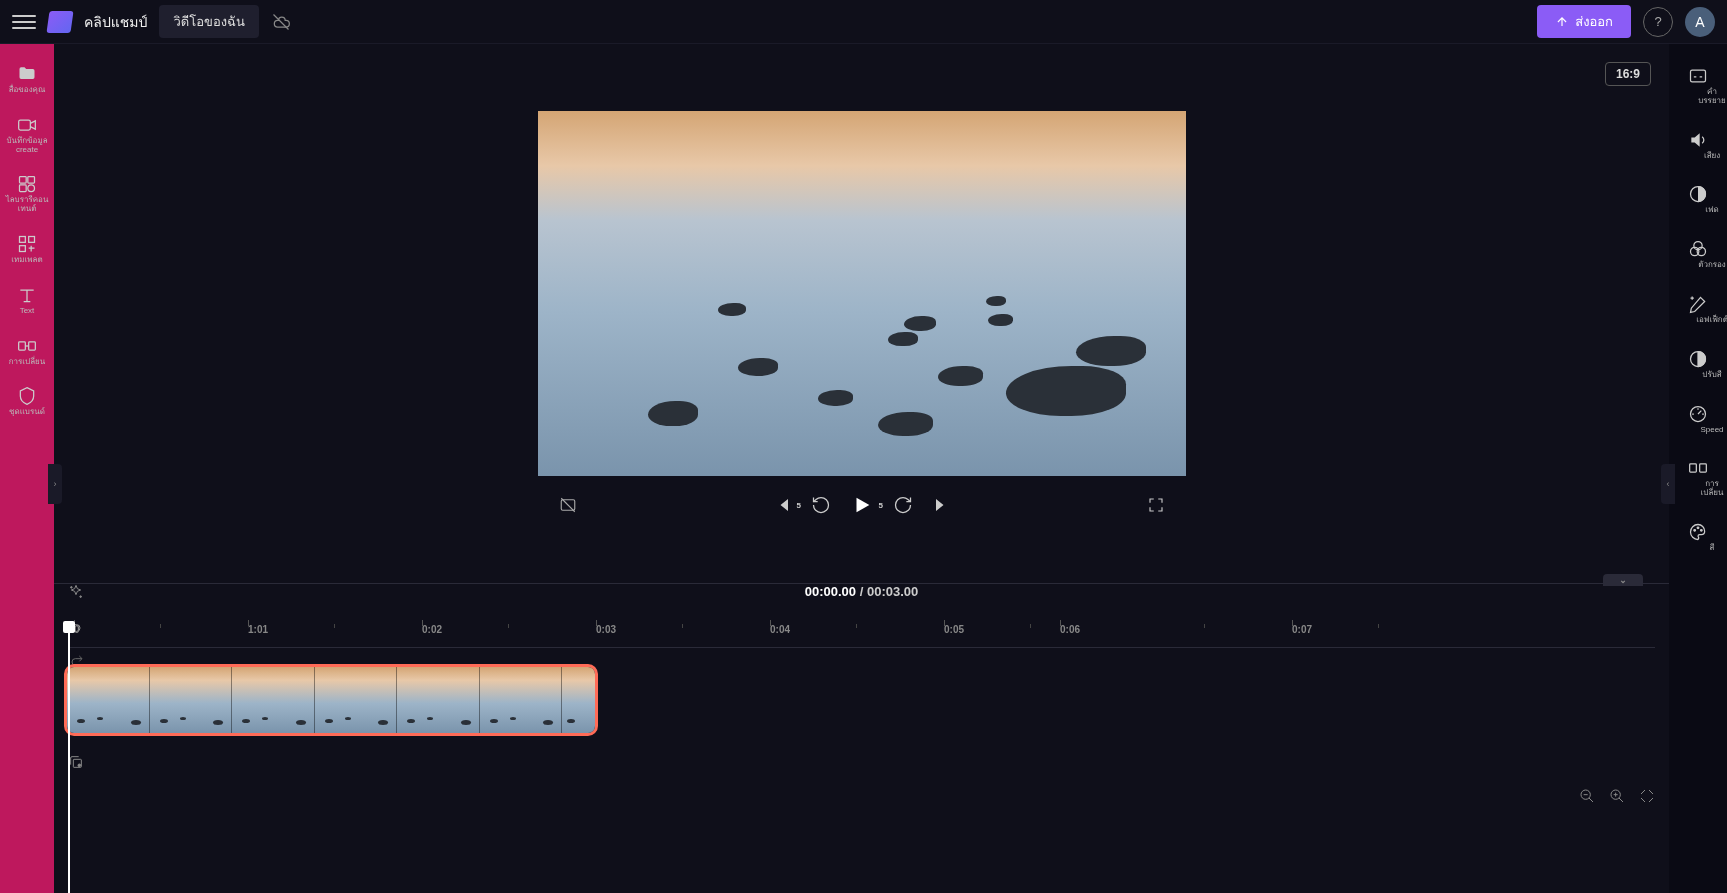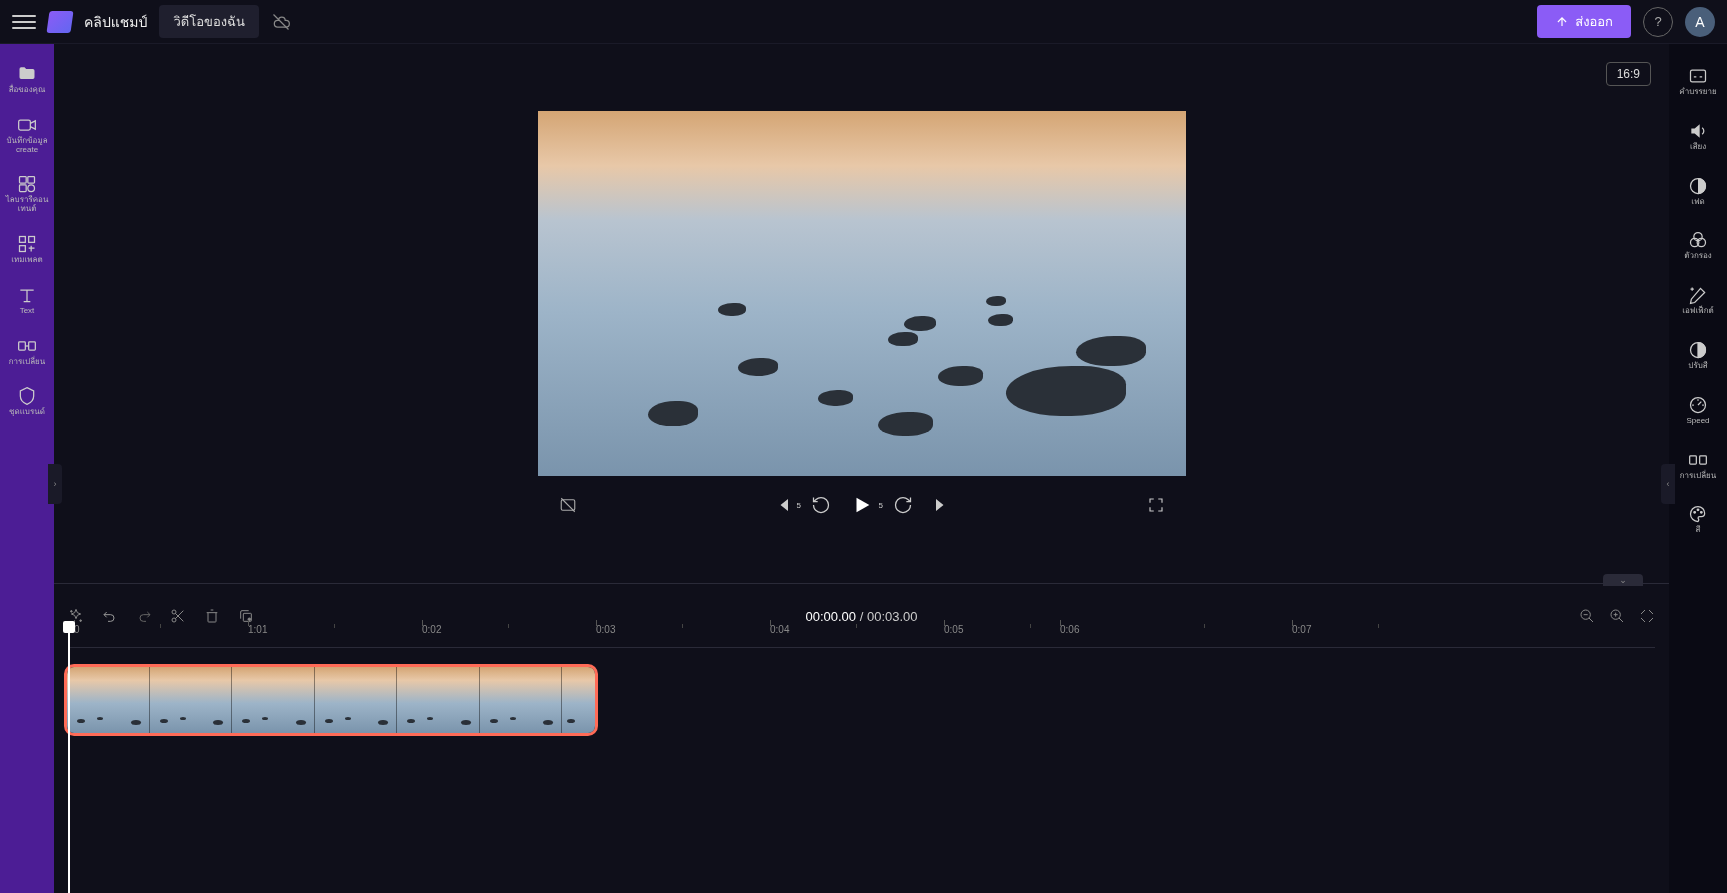"16:9" .center { font-weight: none -> bold }
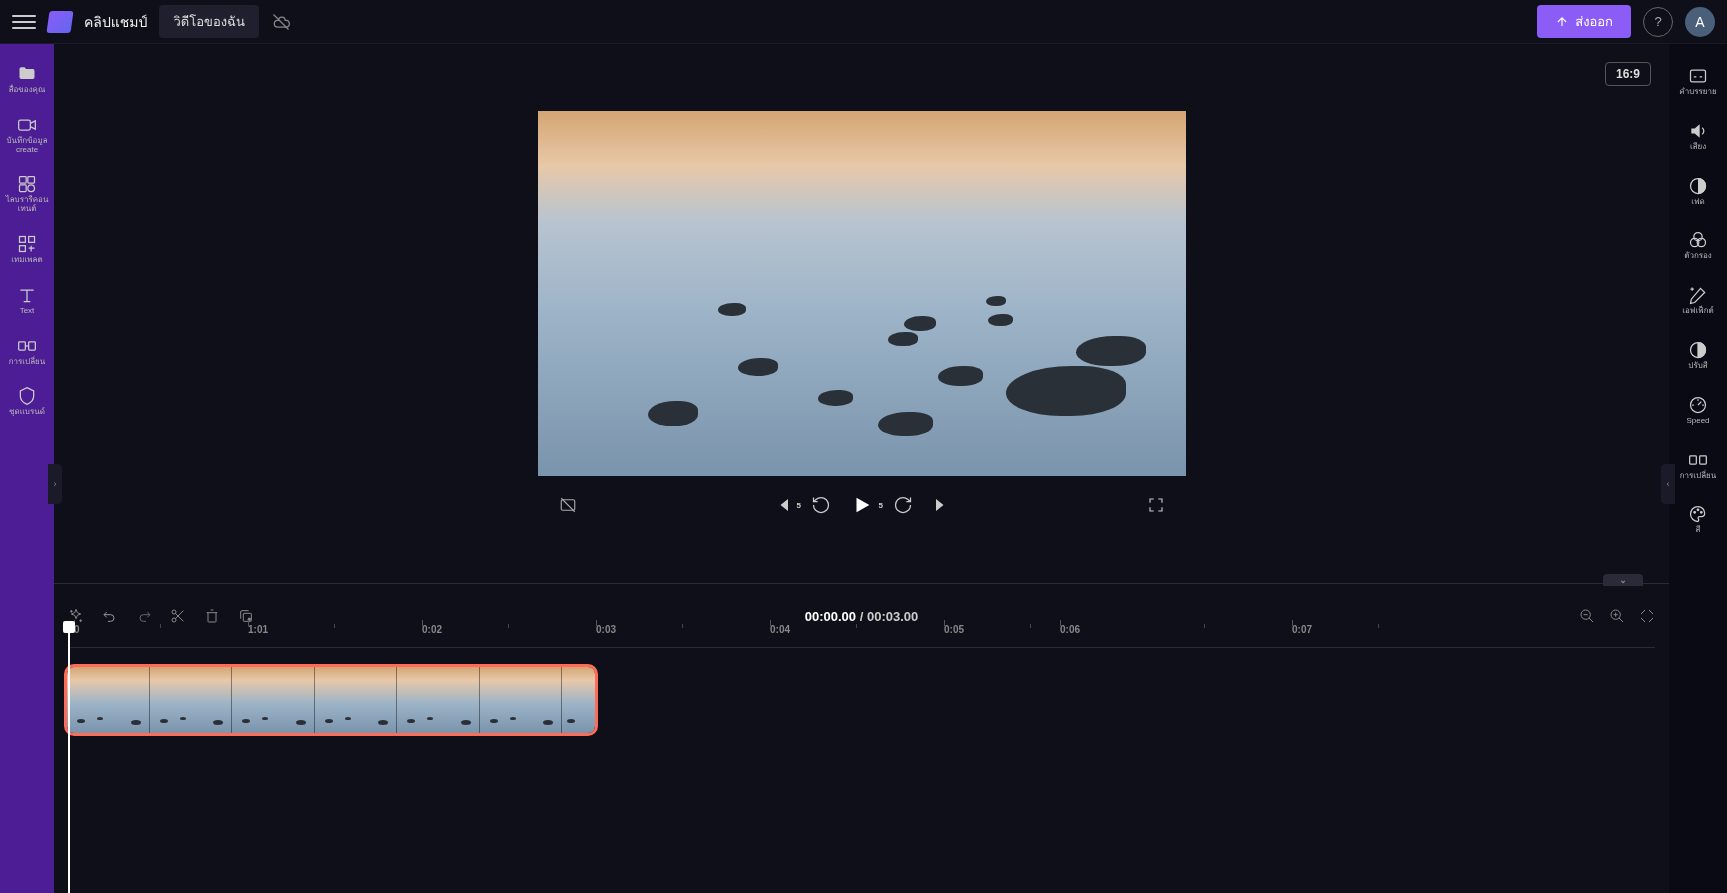"สื่อของคุณ" .left-sidebar { background: #4c1d95 -> #be185d }
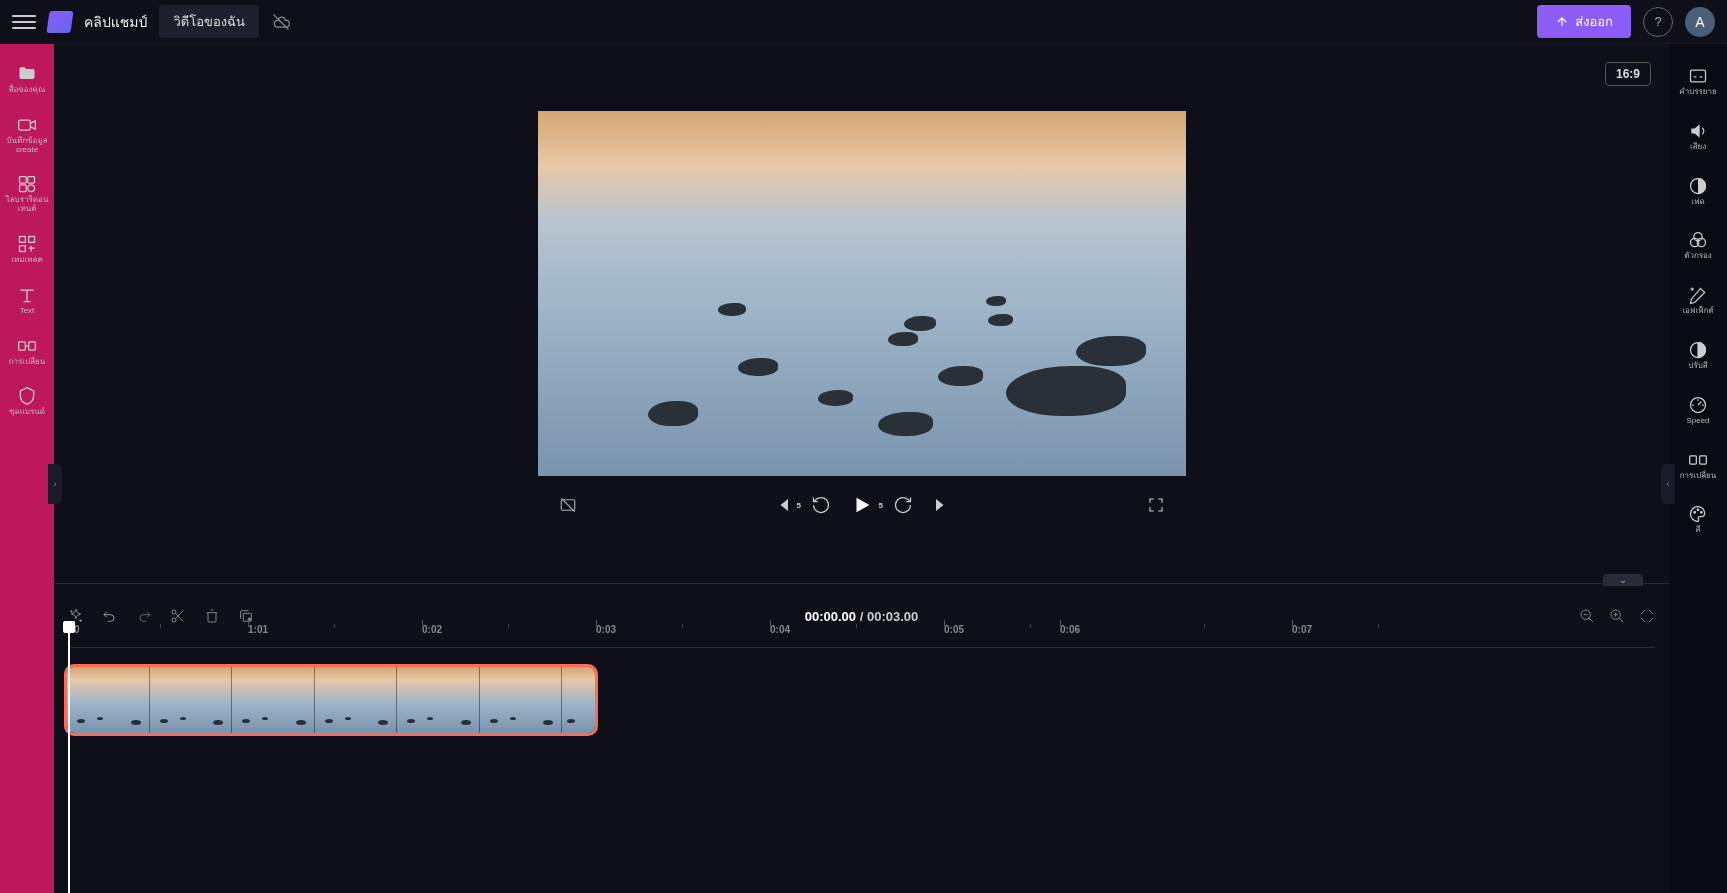"คำบรรยาย" .rs-label { margin-left: none -> 28px }
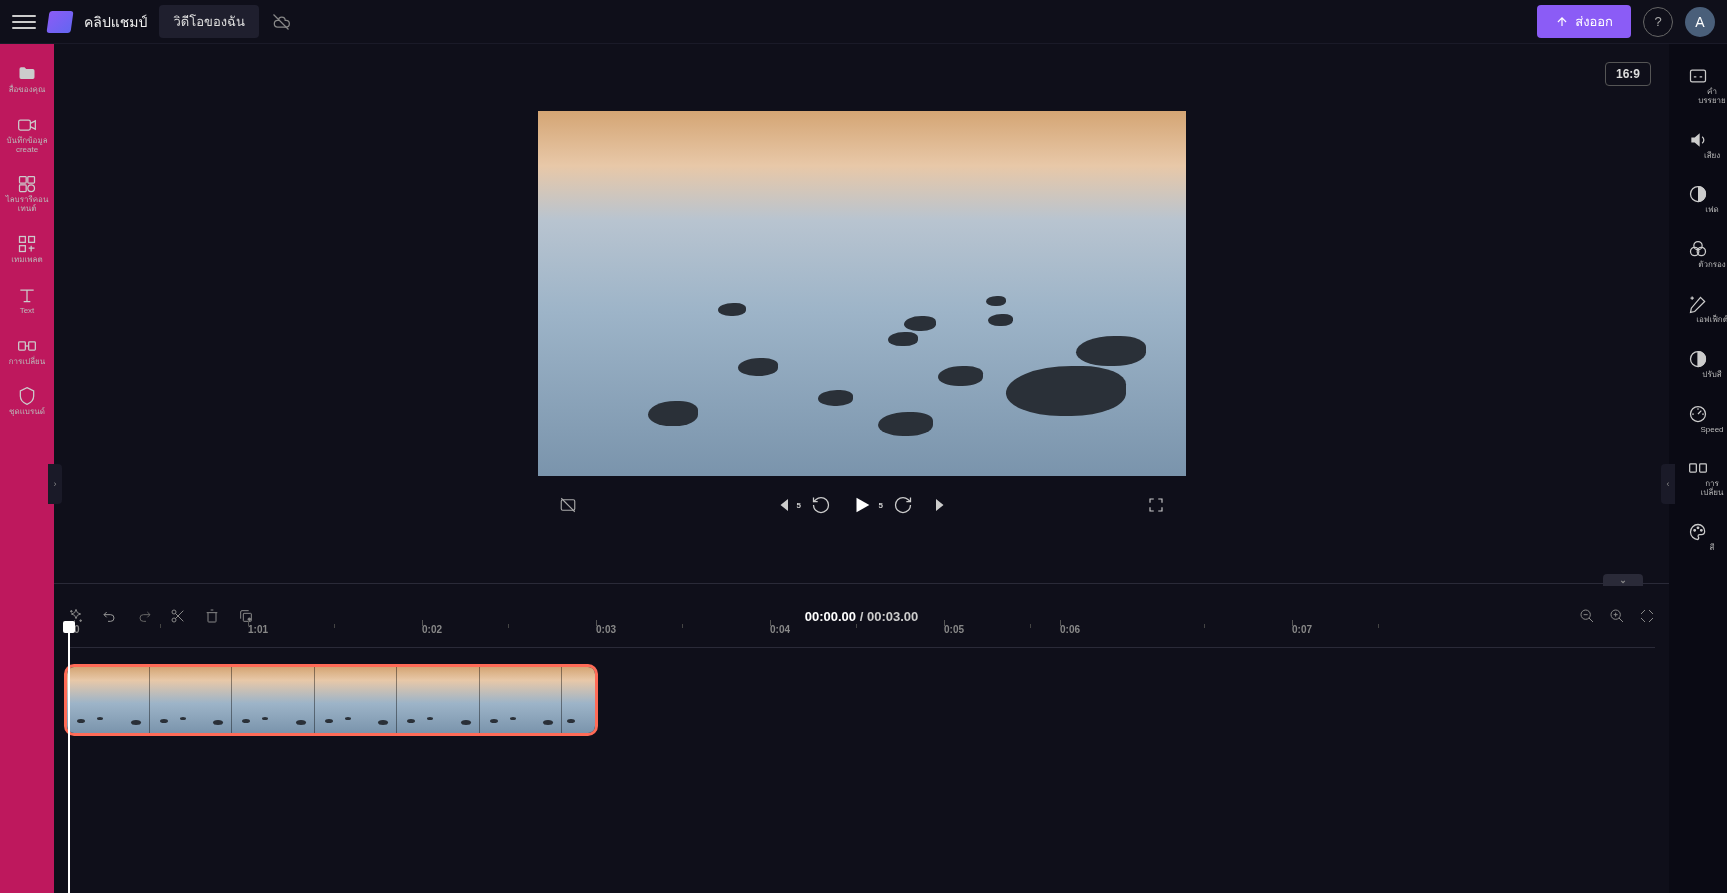"00:00.00 / 00:03.00" .tl-toolbar { align-items: flex-end -> flex-start; flex-direction: none -> column }
